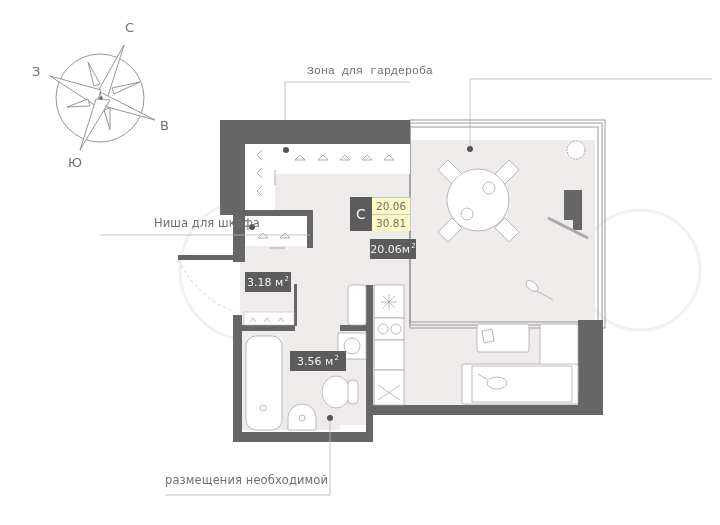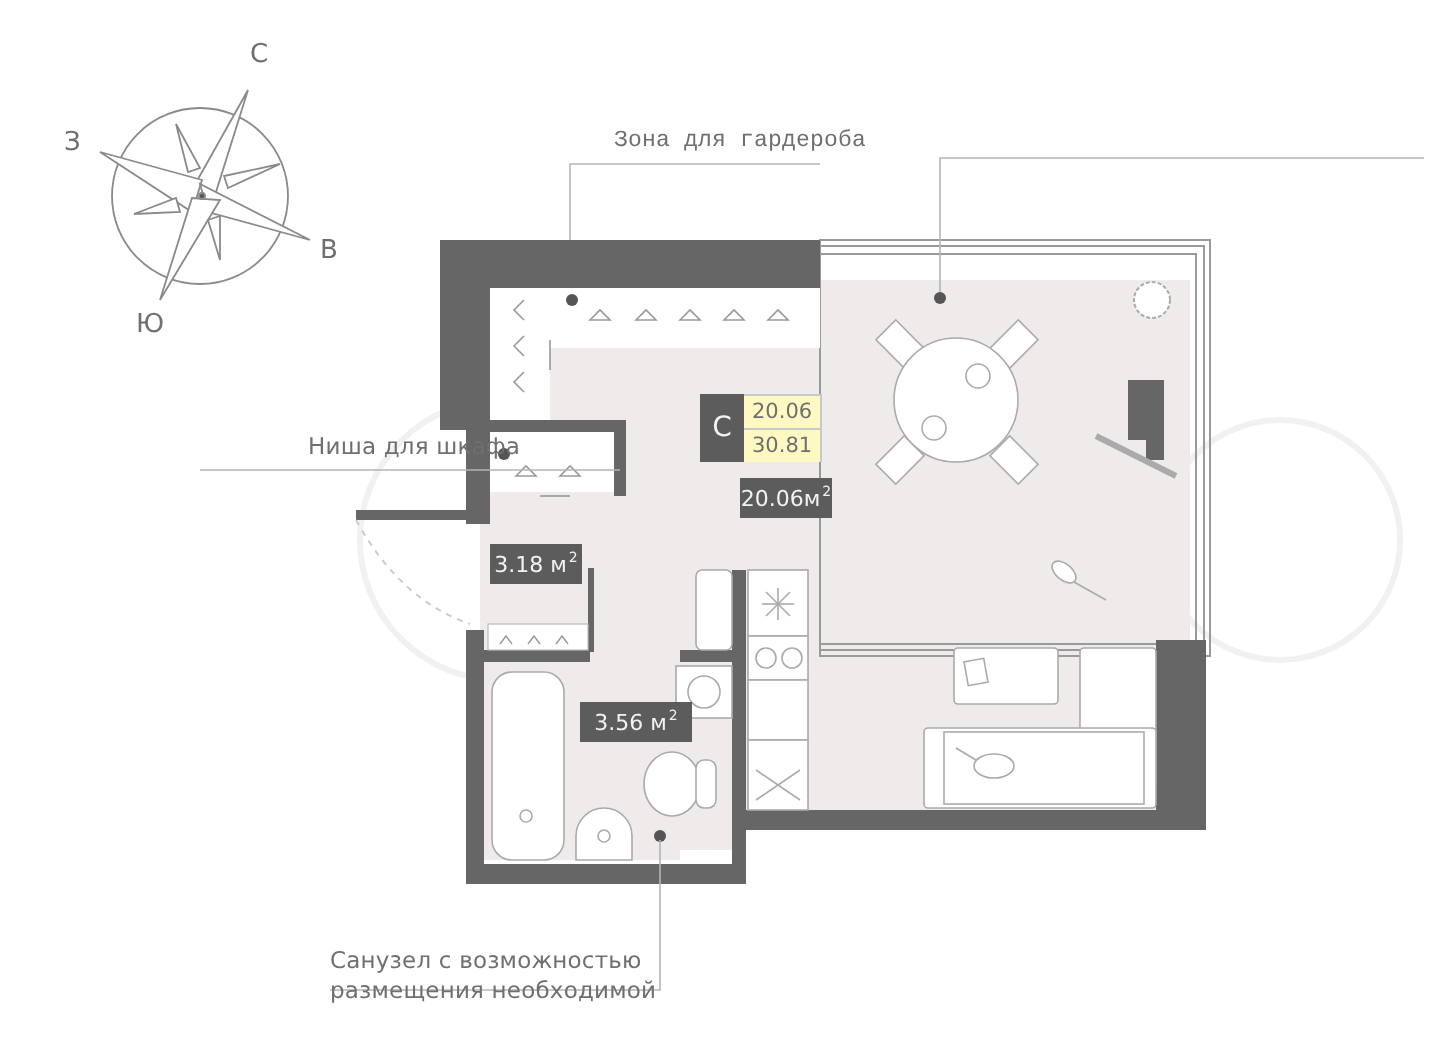"Санузел с возможностью" div { html: <div>Санузел с возможностью</div> -> none }
